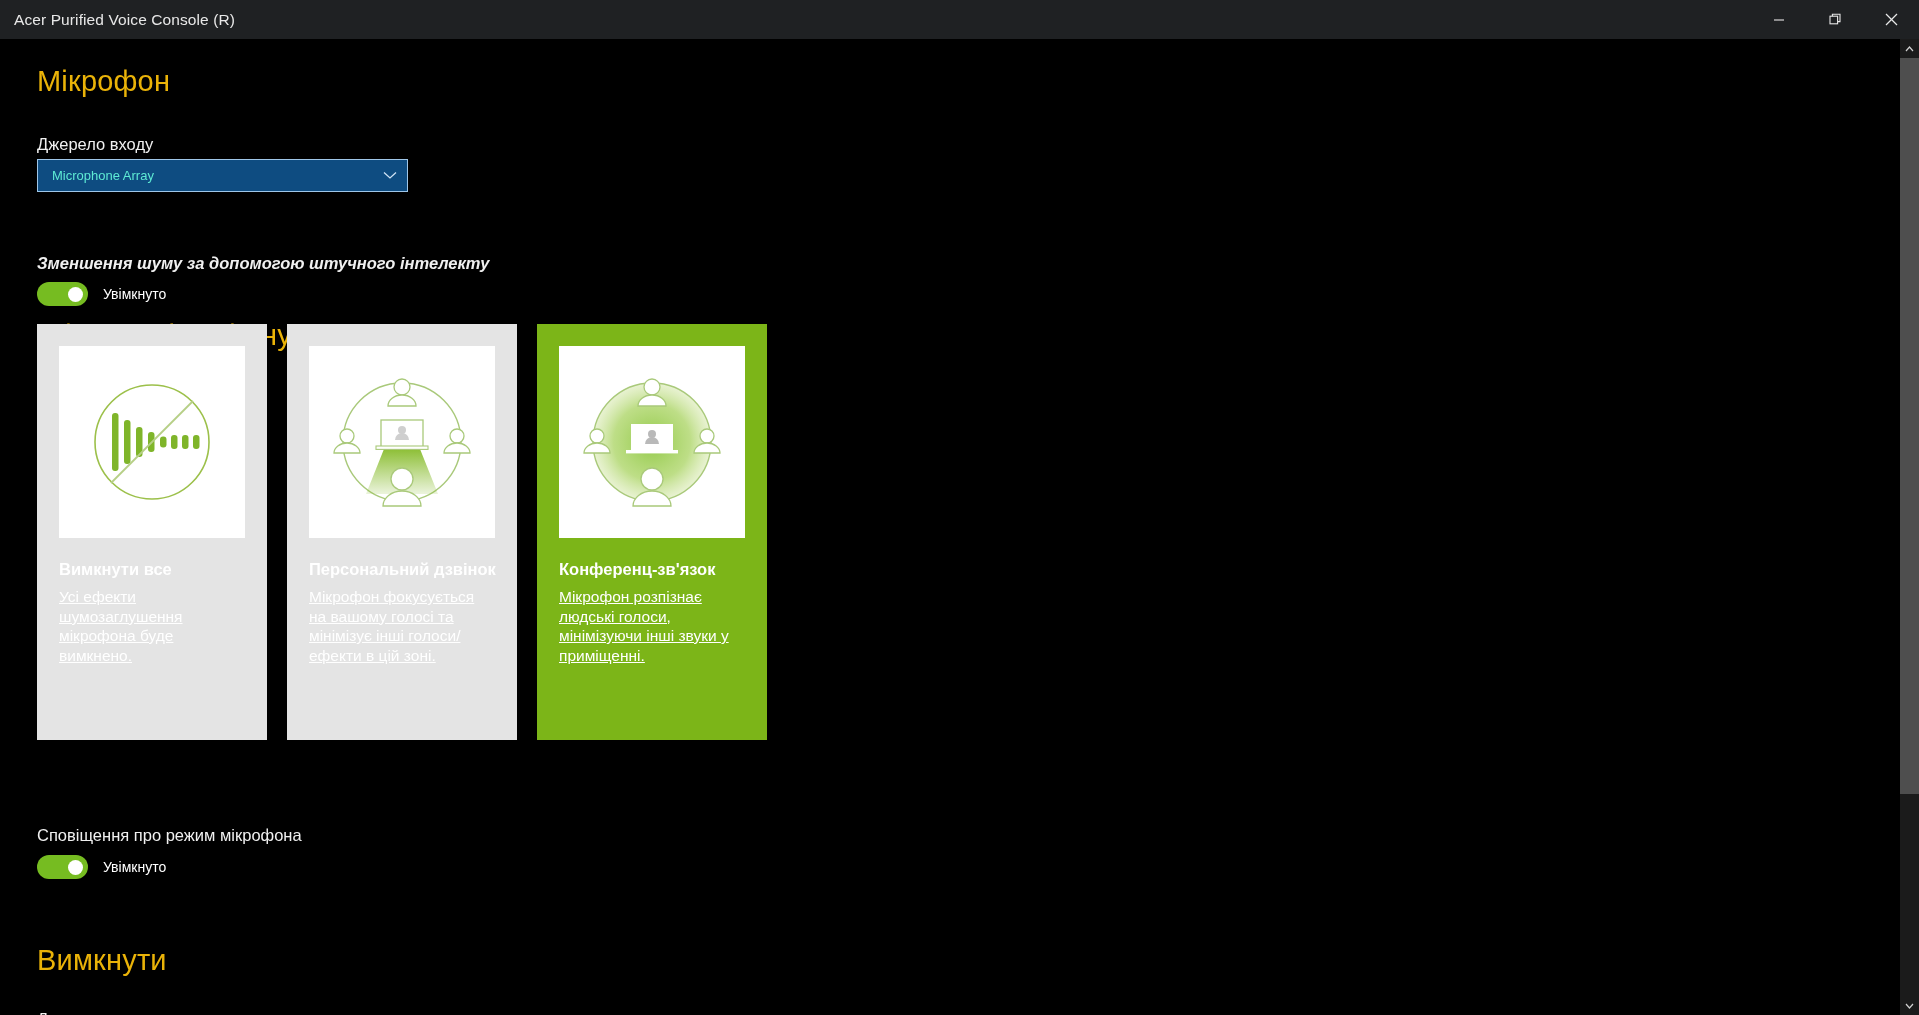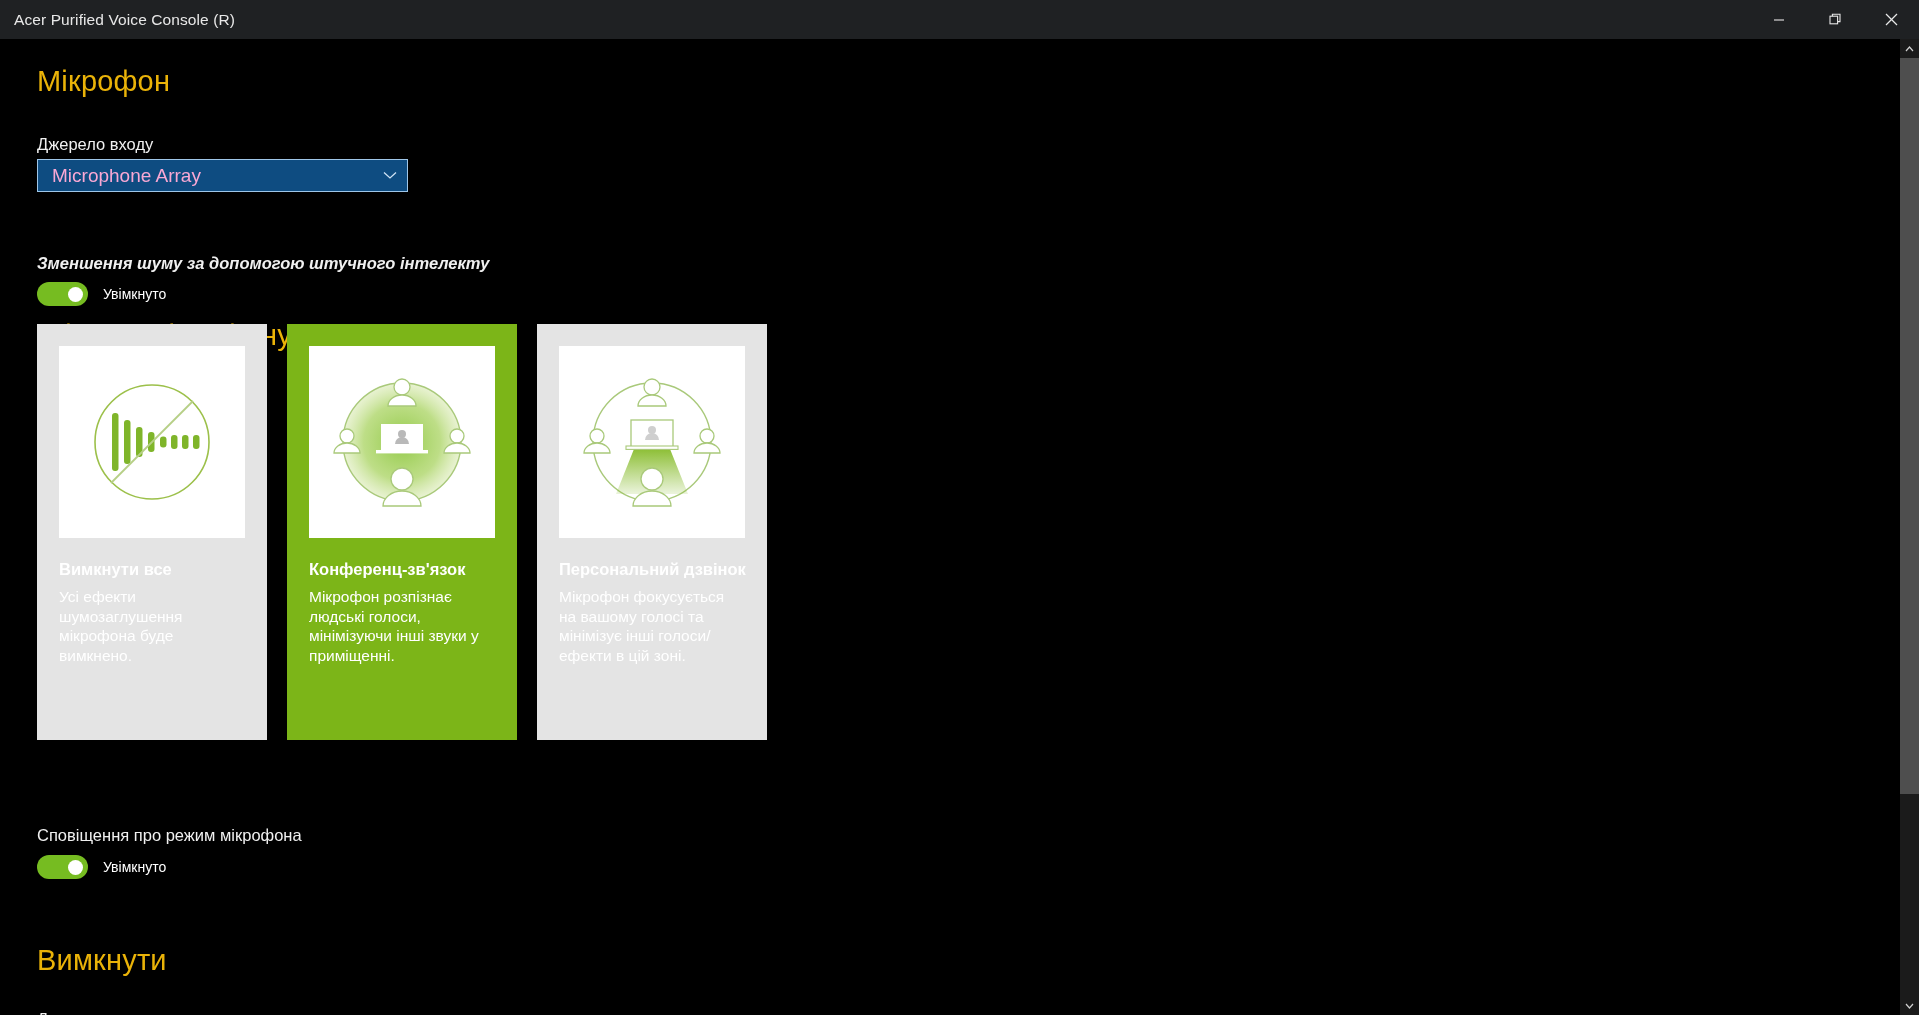"Microphone Array" .combo-value { color: #f9a8d4 -> #5eead4; font-size: 19px -> 13px }
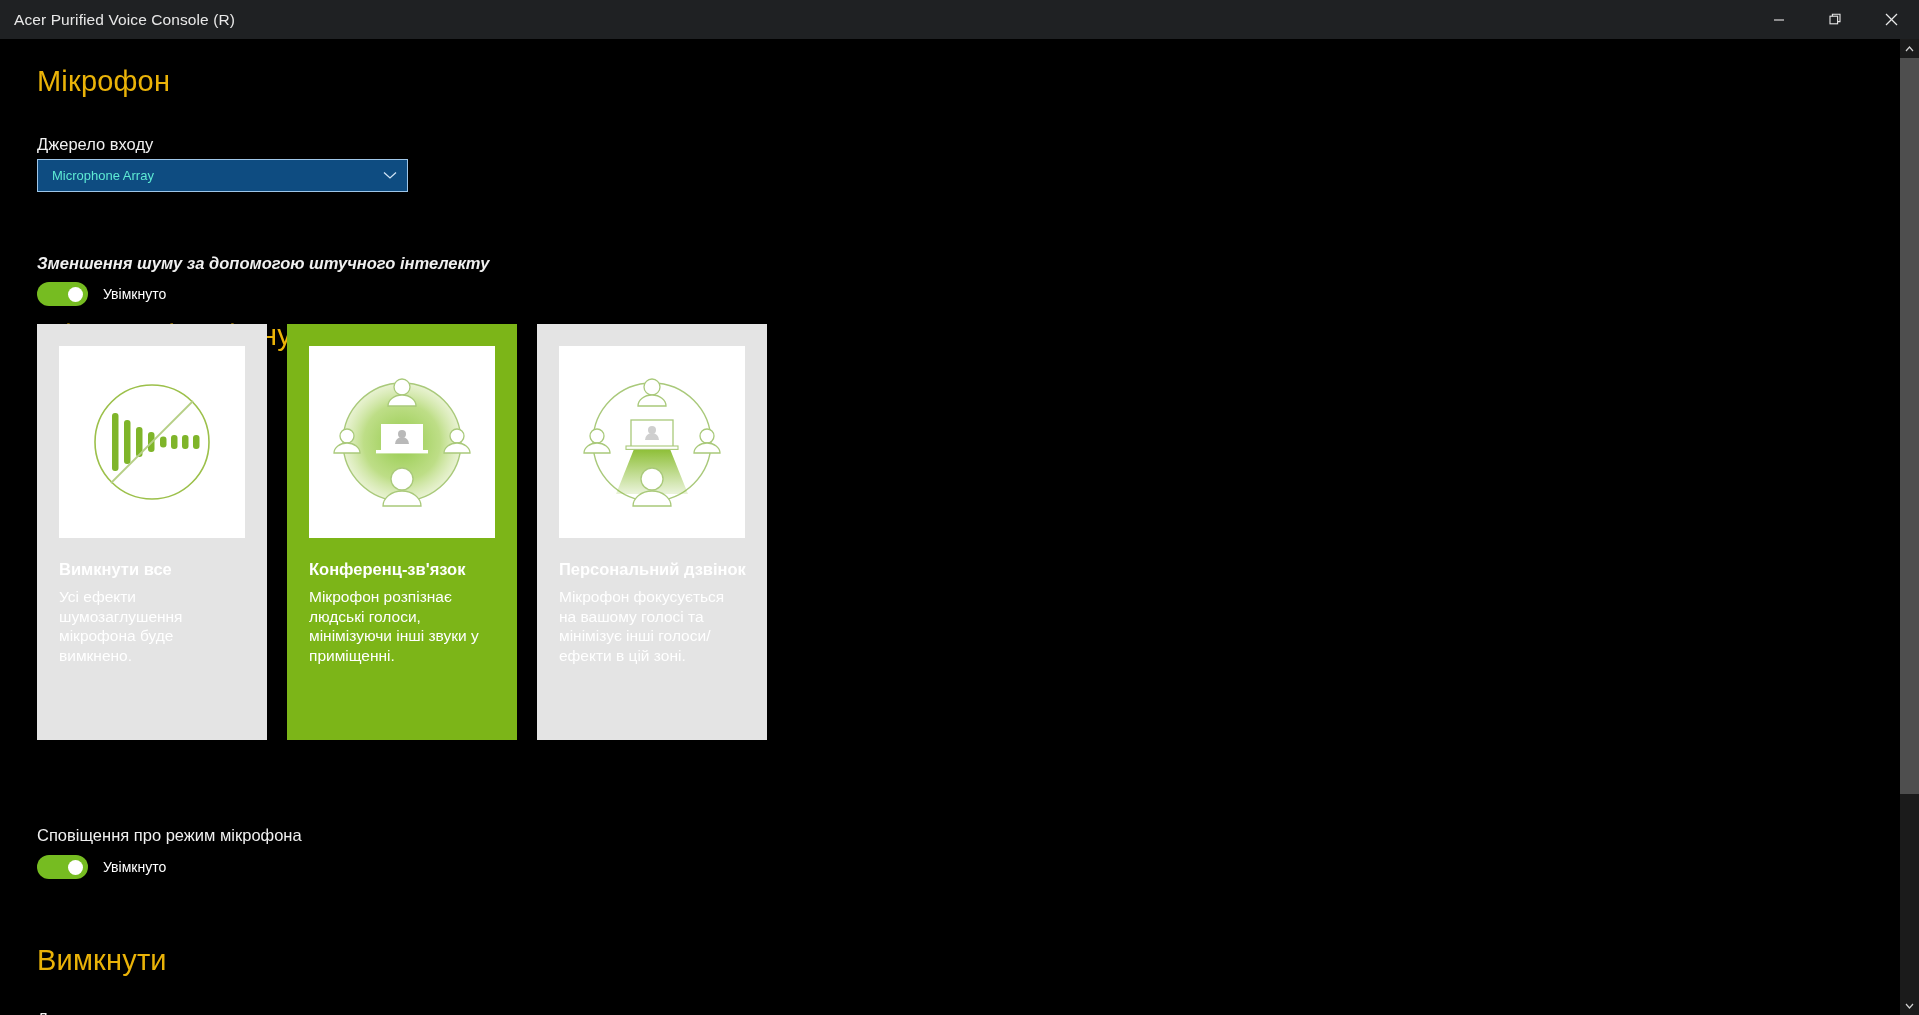"Конференц-зв'язок" div.card { order: before "Персональний дзвінок" -> after "Персональний дзвінок" }
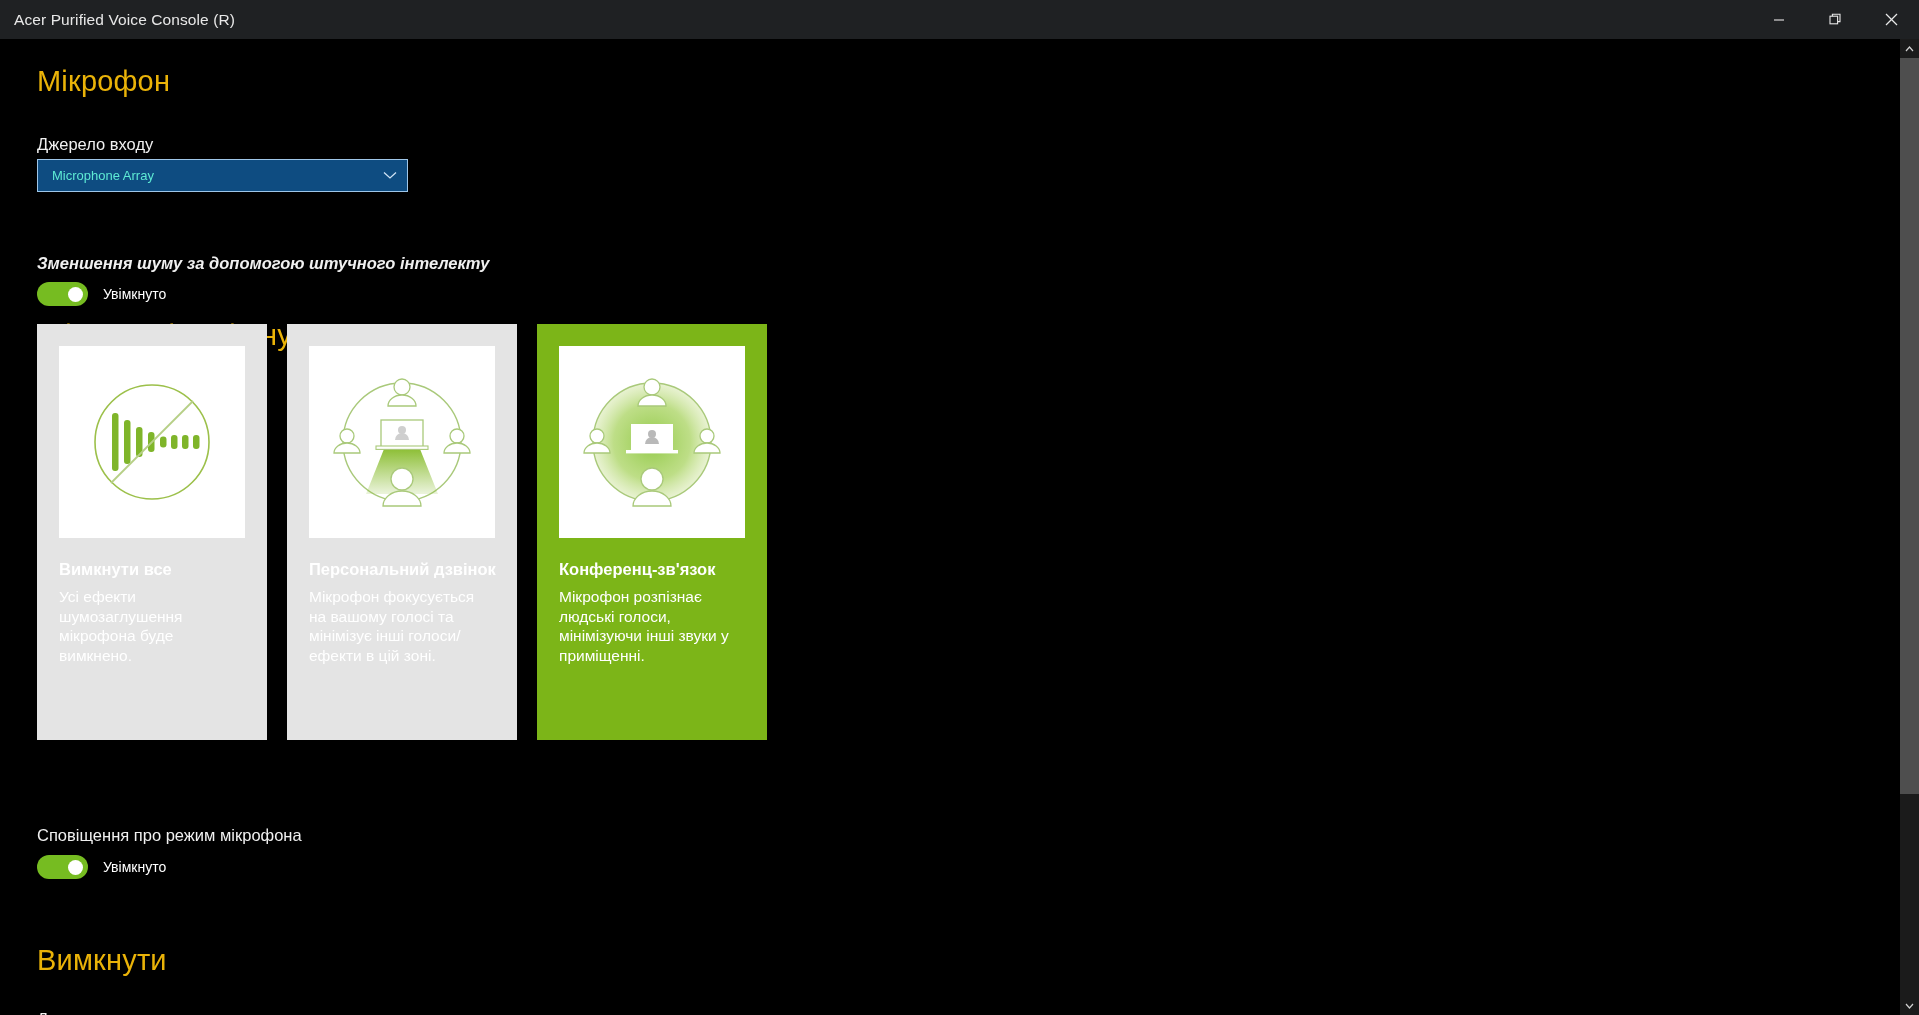"Усі ефекти шумозаглушення мікрофона буде" .card-desc { text-decoration: none -> underline }
